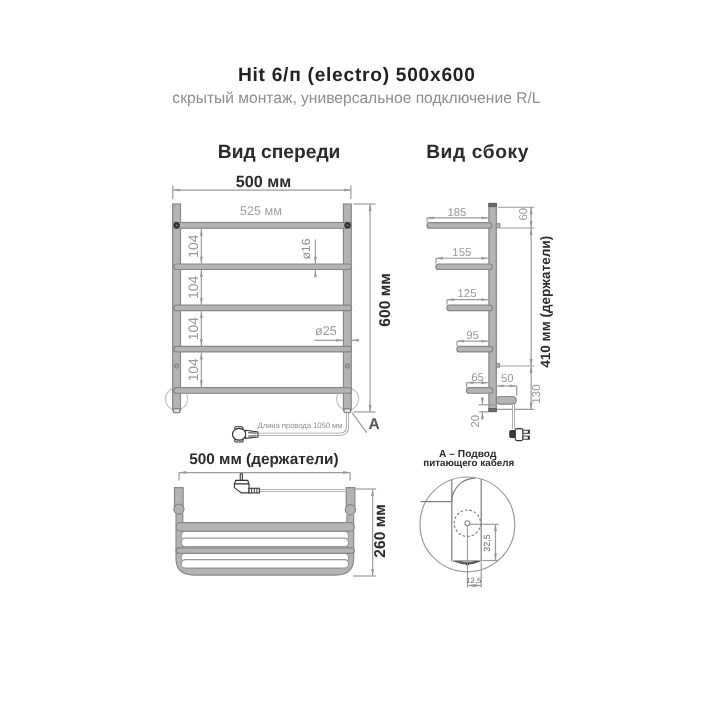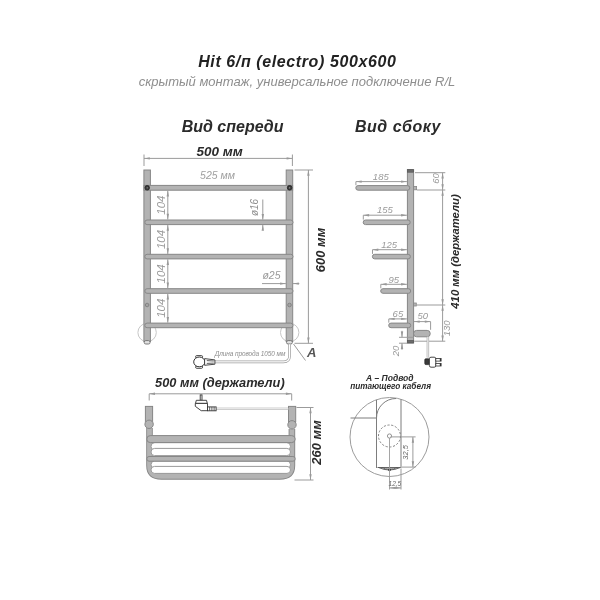"Hit 6/п (electro) 500x600" .wrap { font-style: italic -> none }
